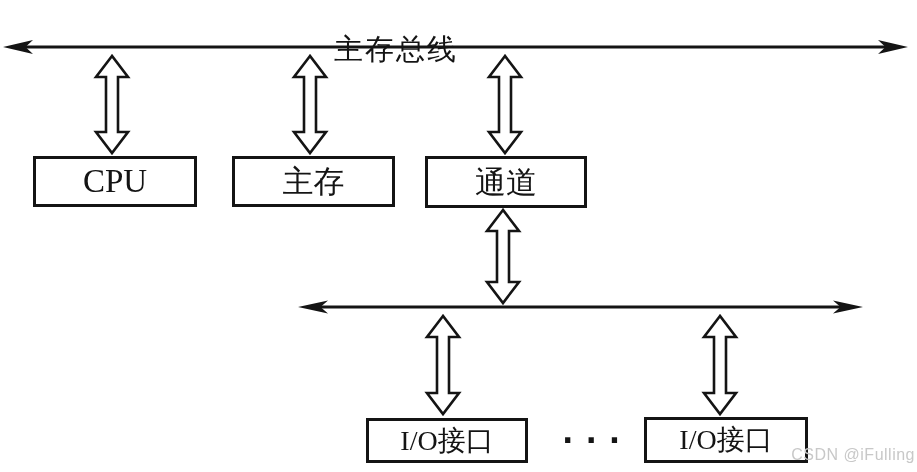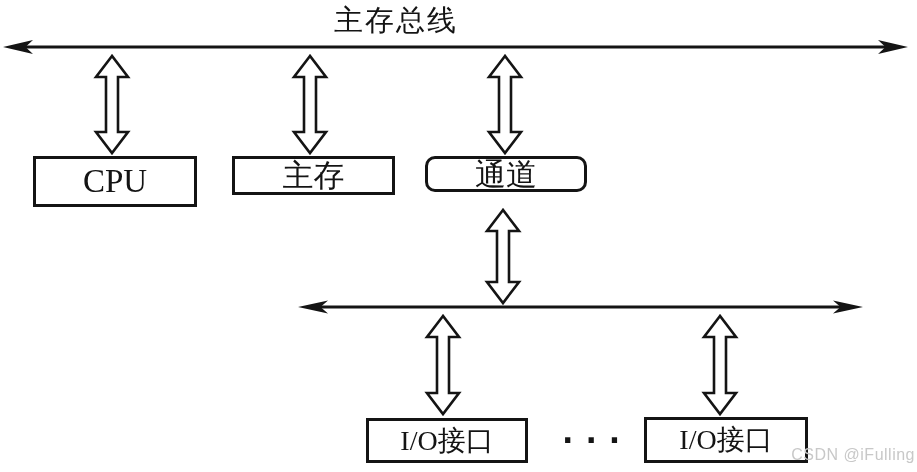"主存总线" .bus-label { margin-top: none -> 29px }
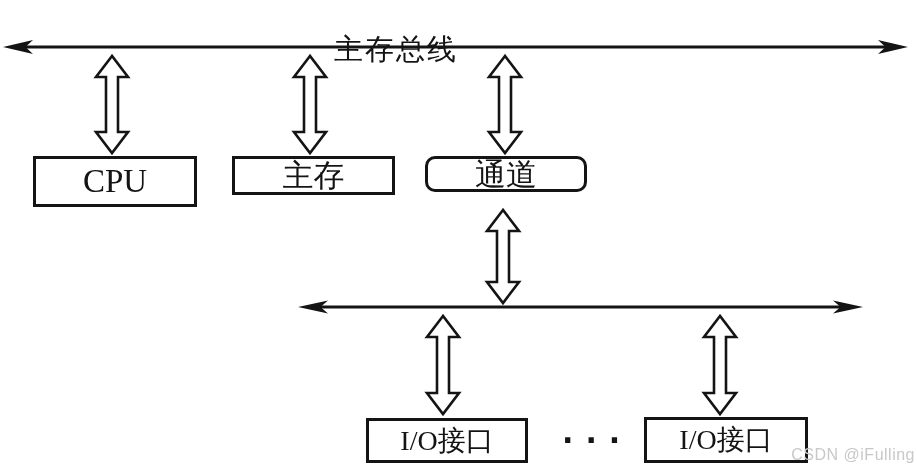"主存" div.node { height: 39px -> 51px }
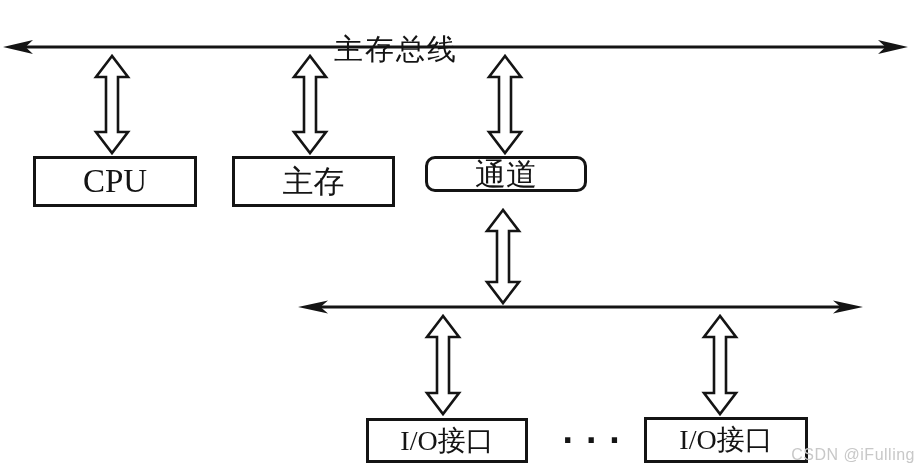"通道" div.node { border-radius: 10px -> none; height: 36px -> 52px }
